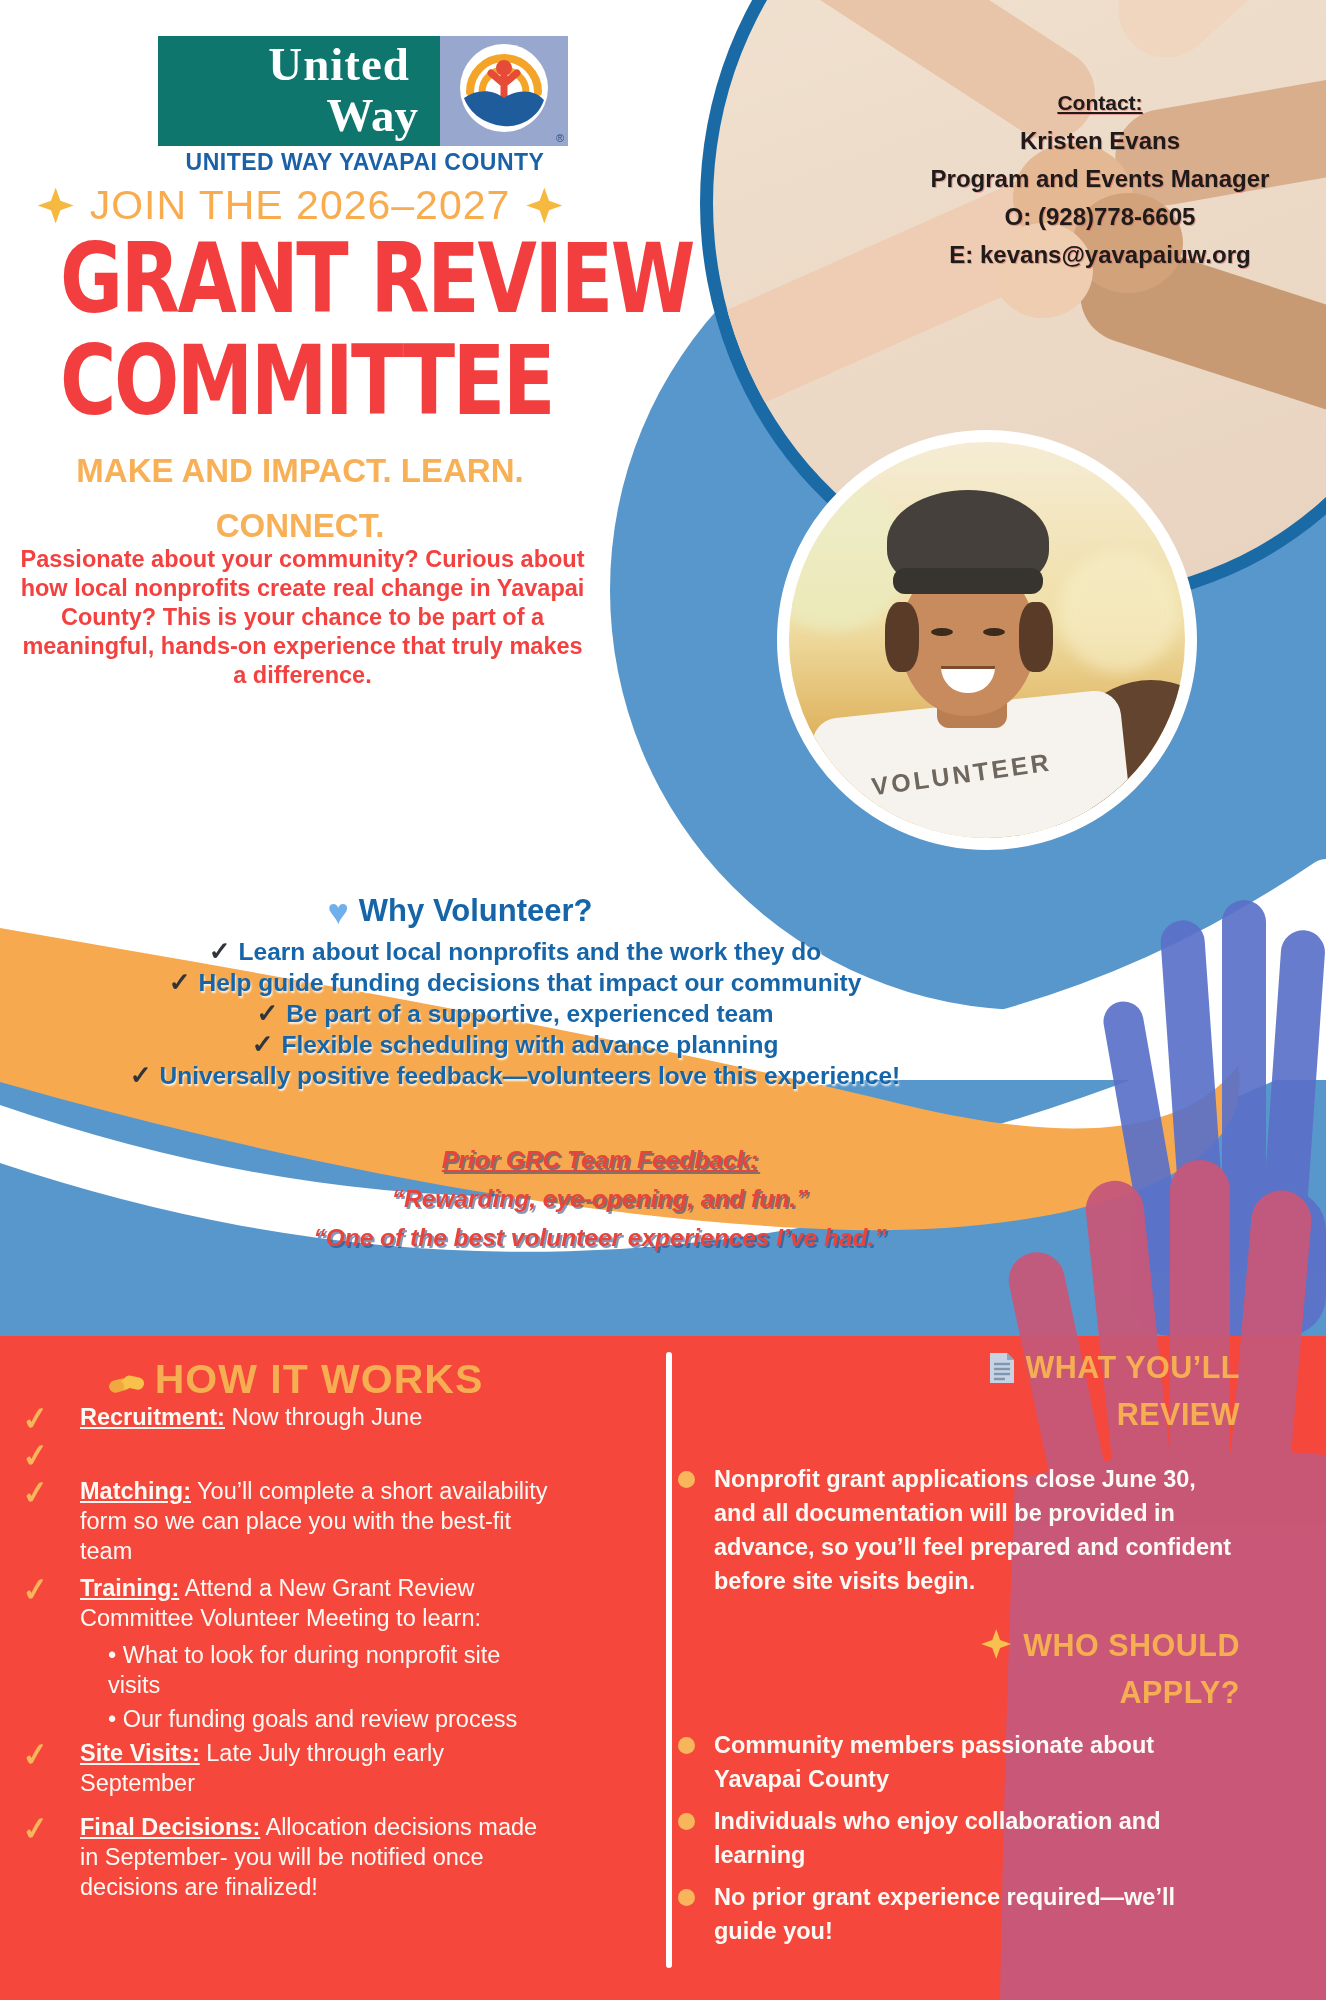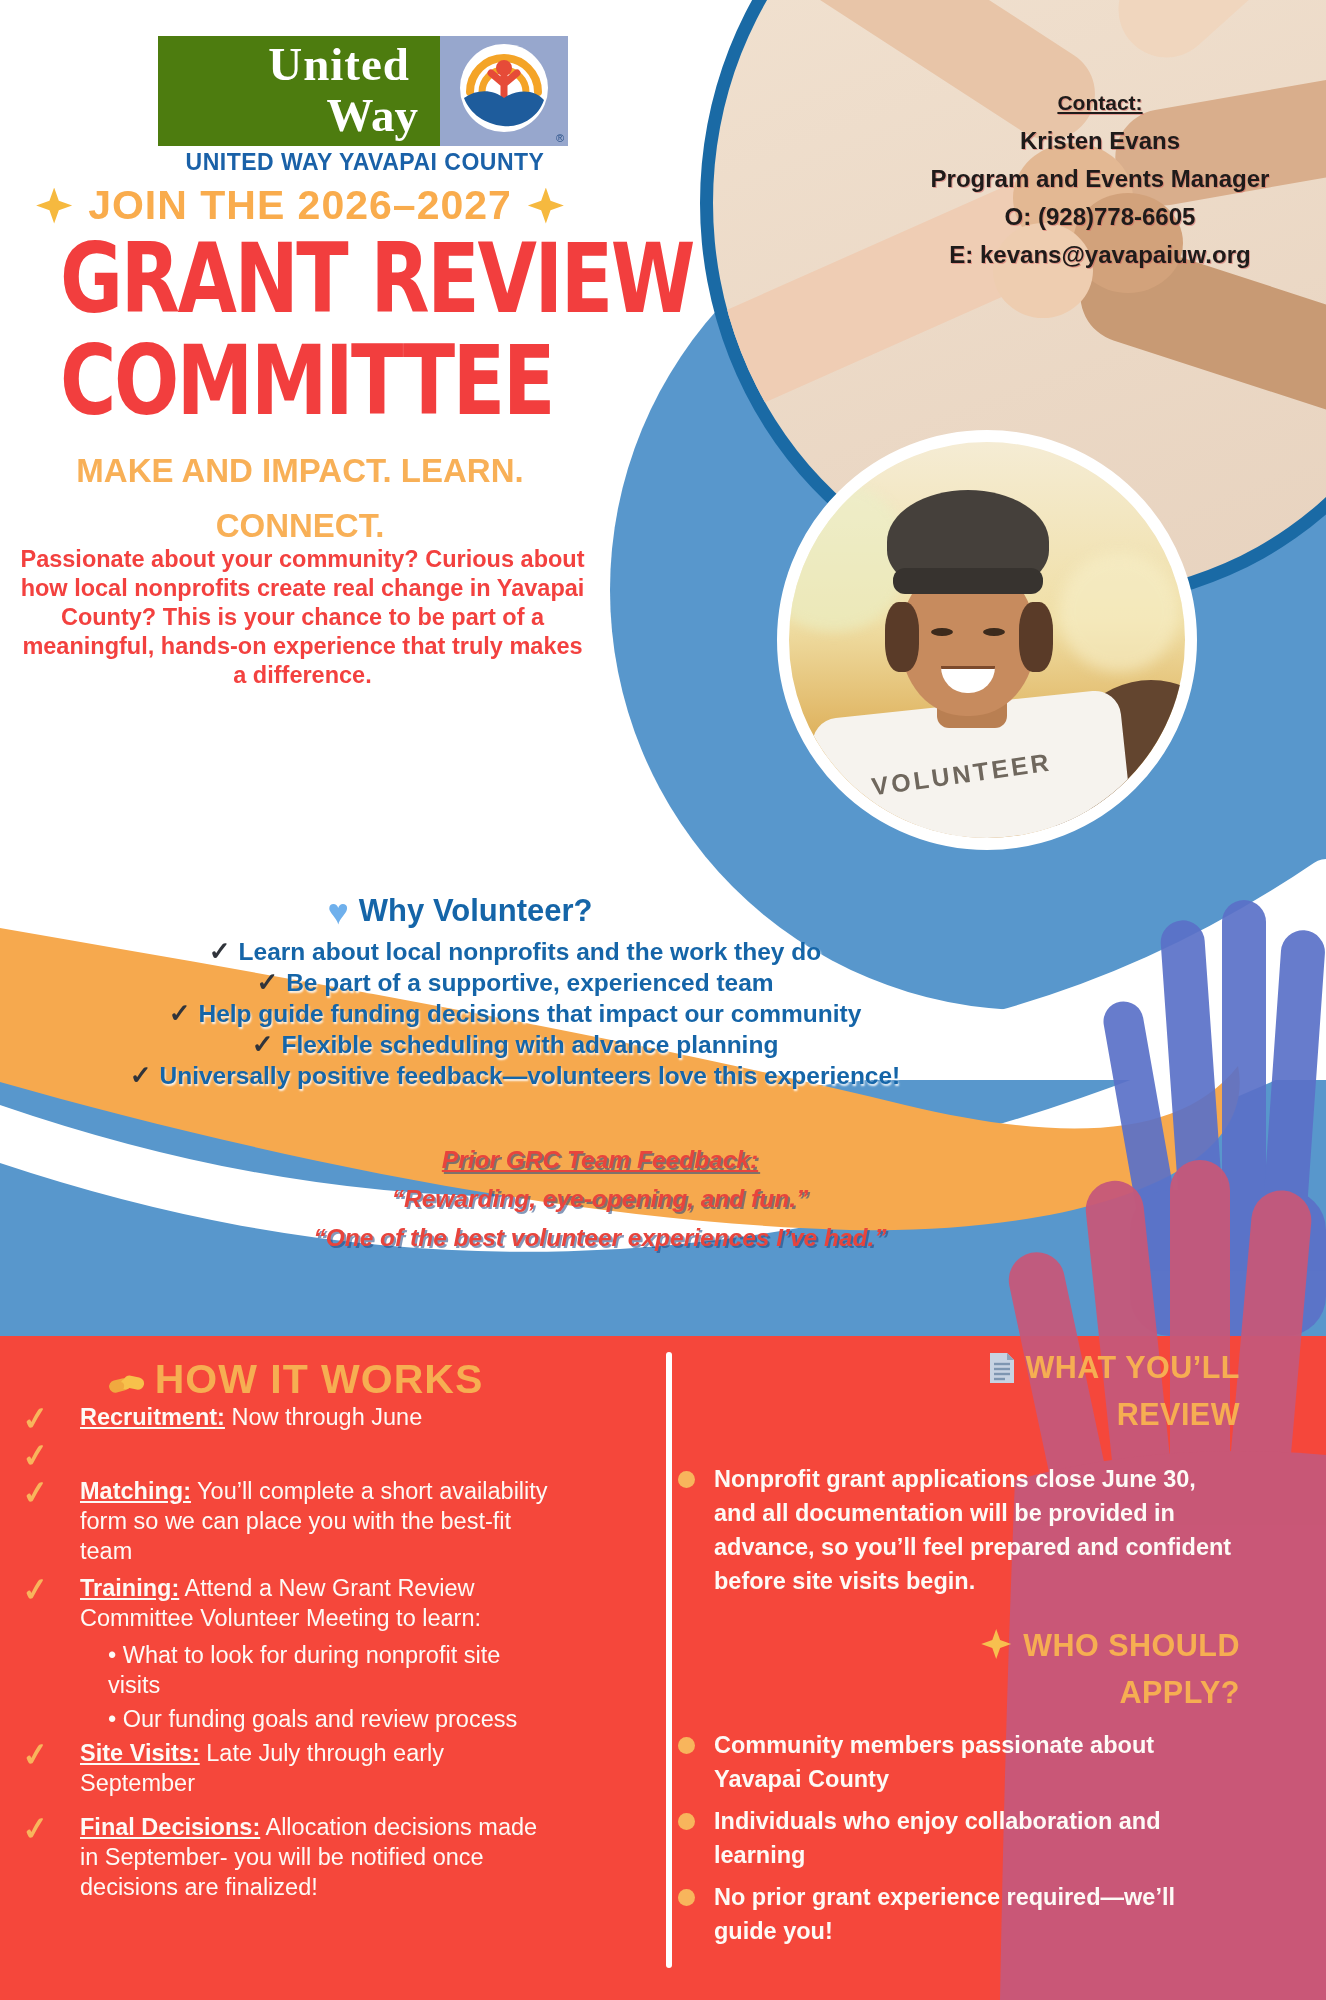"United" .logo-rect { background: #4d7c0f -> #0f766e }
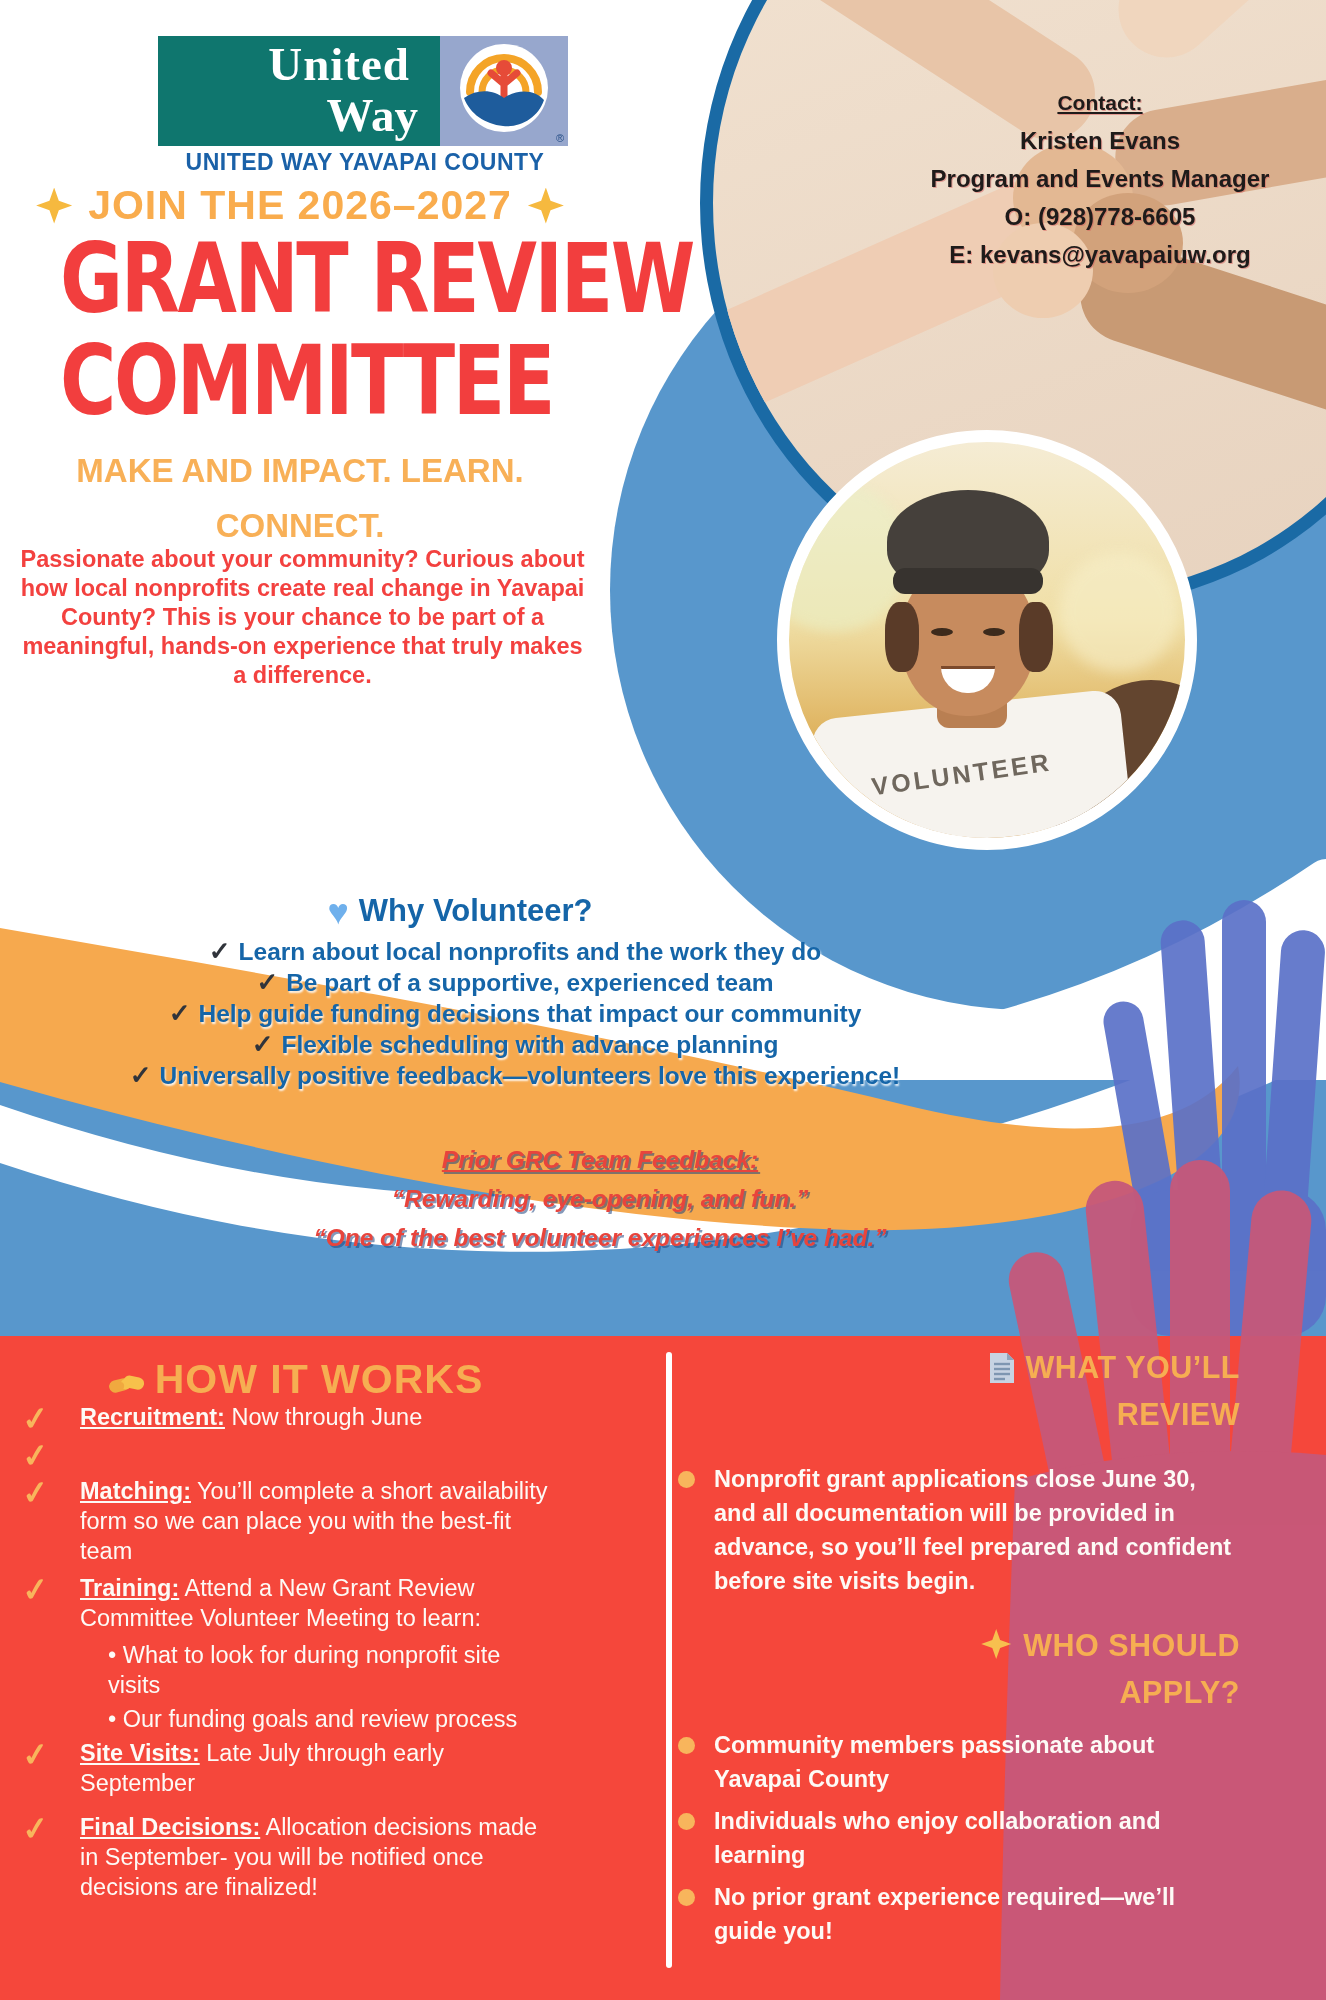"JOIN THE 2026–2027" .join-line { font-weight: bold -> normal }
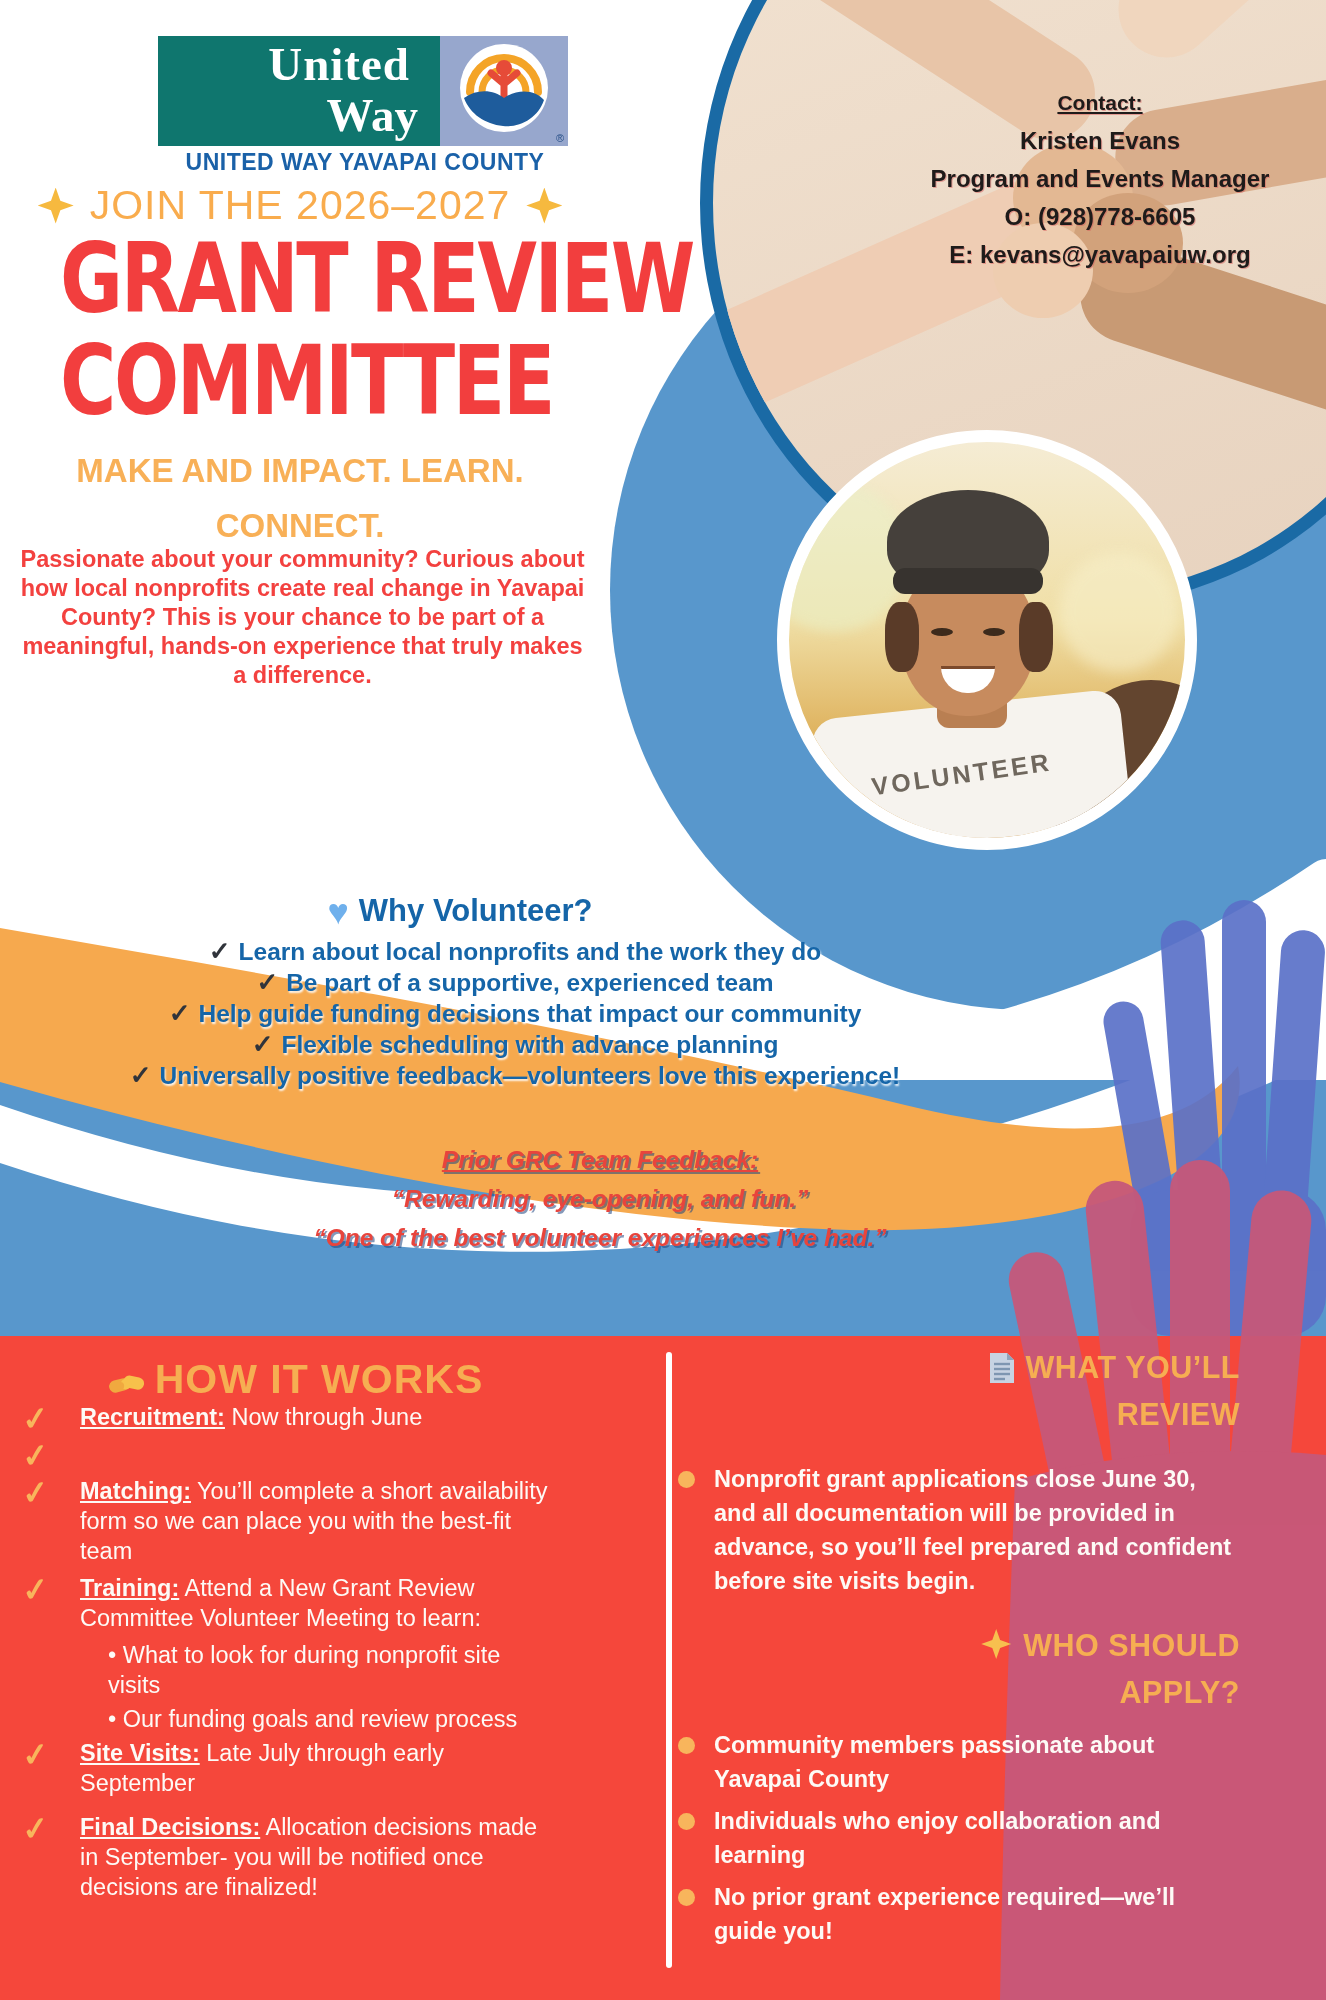"✓ Be part of a" div.why-row { order: before "✓ Help guide funding decisions" -> after "✓ Help guide funding decisions" }
